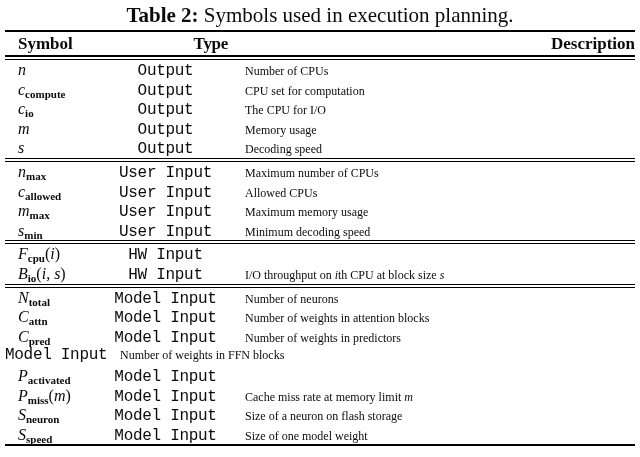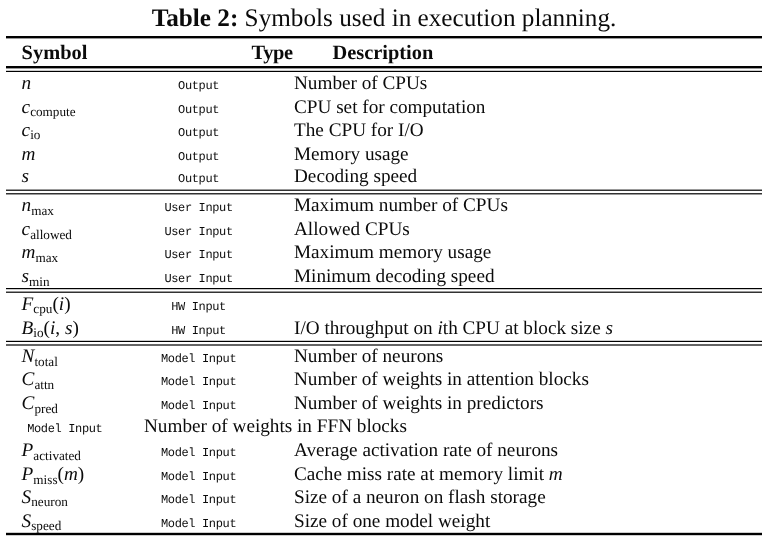"Symbol" .hrow { gap: 16px -> none }
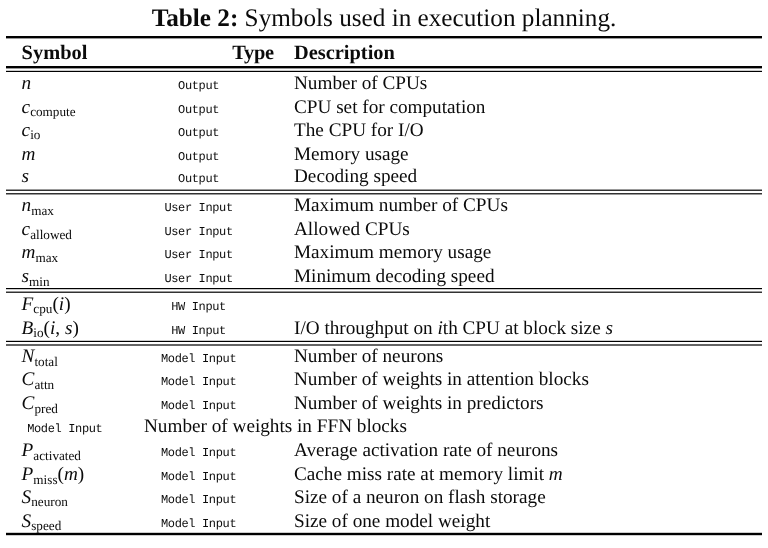"Description" .hrow .cell-desc { text-align: none -> right }
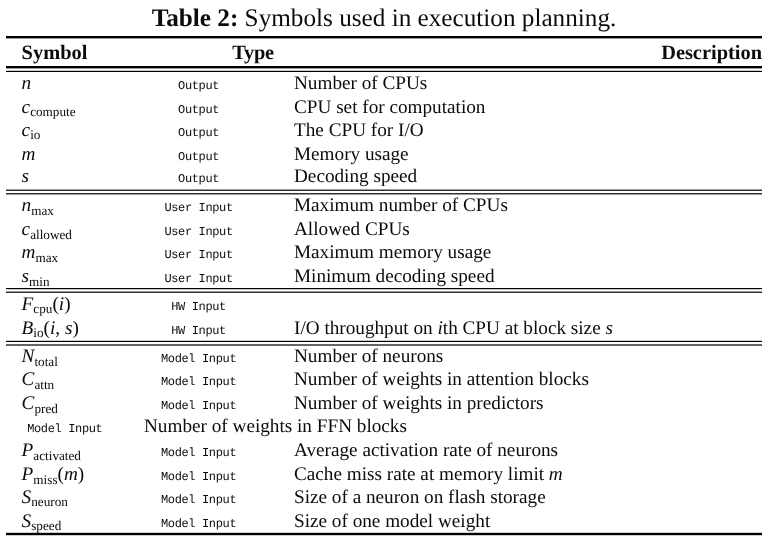"Output" .cell-type { font-size: 10px -> 16px }
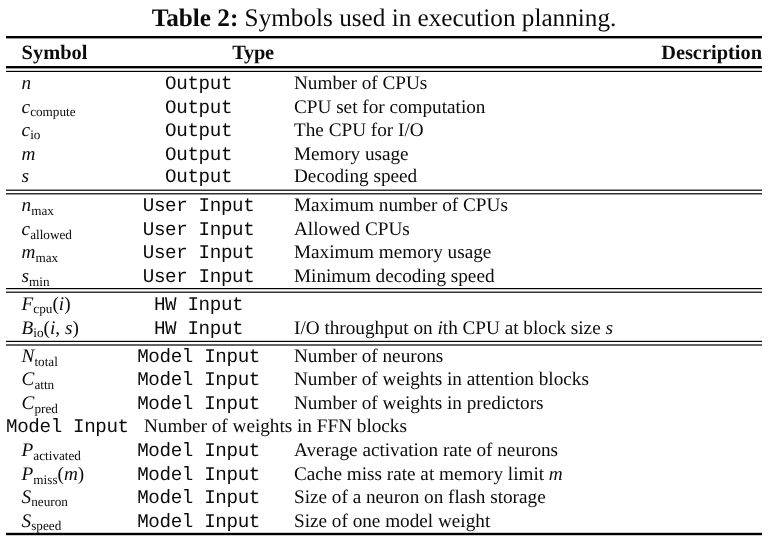"Number of CPUs" .cell-desc { font-size: 16px -> 12px }
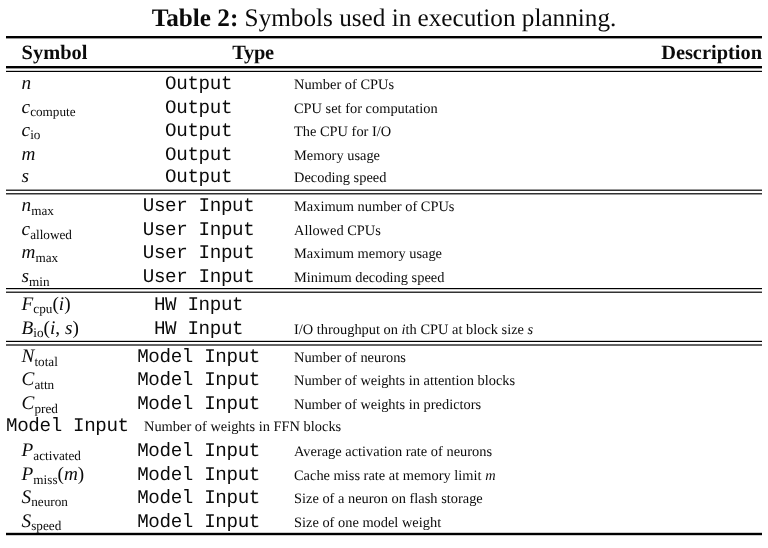"compute" sub.ssub { font-weight: none -> bold }
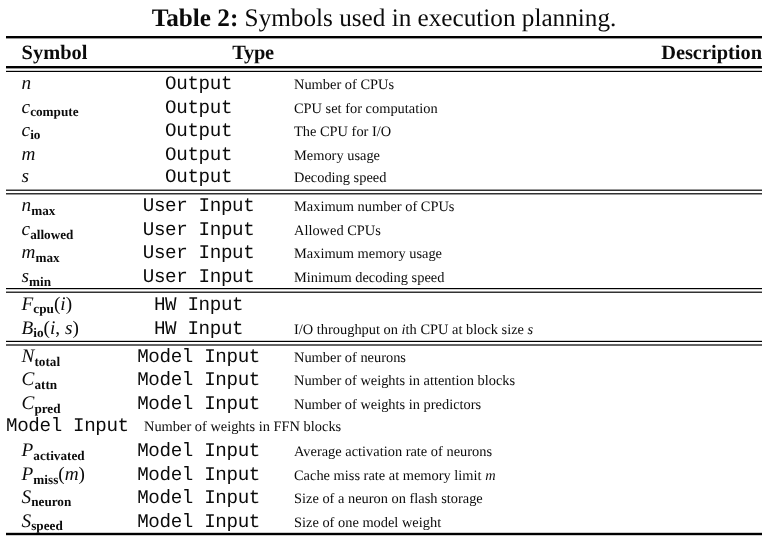"Average activation rate of neurons" div.cell-desc { html: <div><span>Average activation rate of neurons</span></div> -> none }
